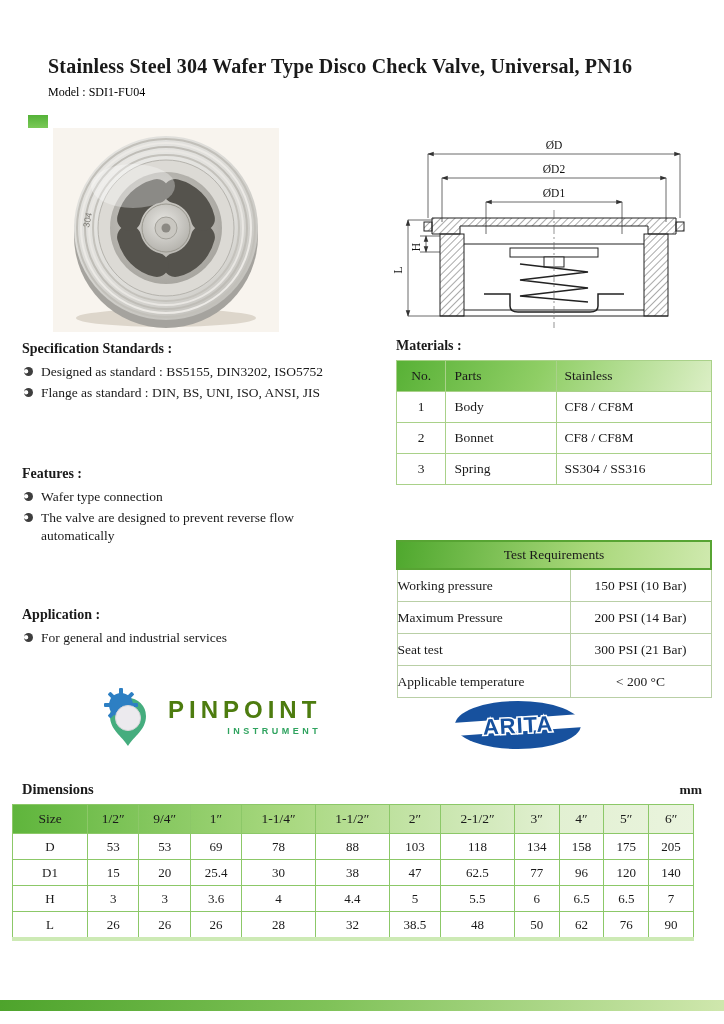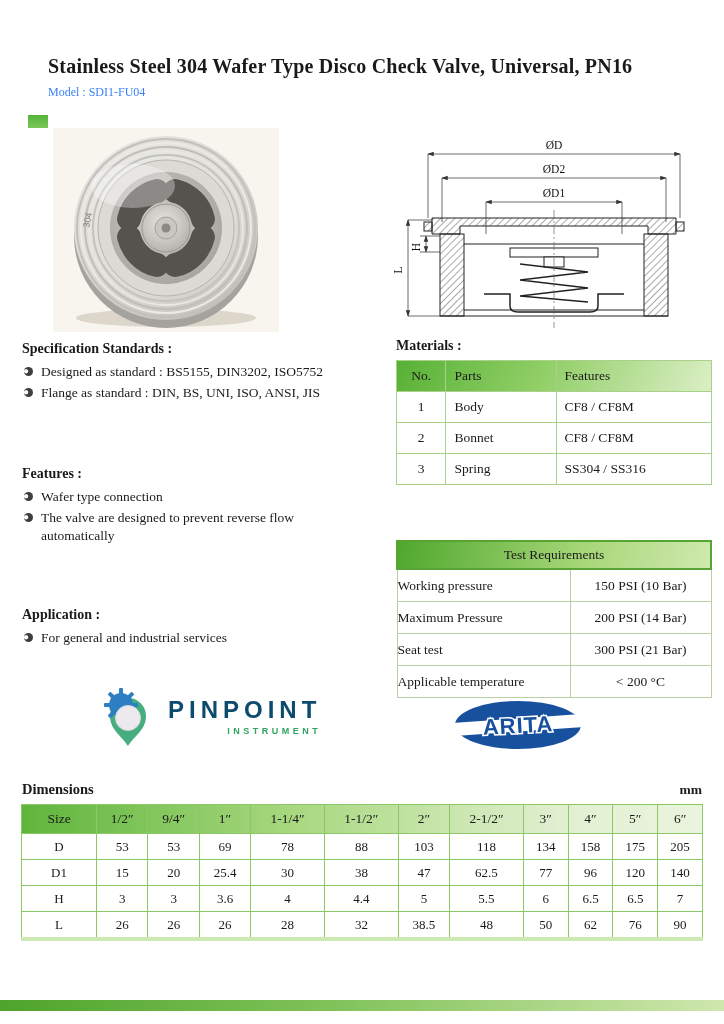"Model : SDI1-FU04" .model { color: #3b82f6 -> #000000 }
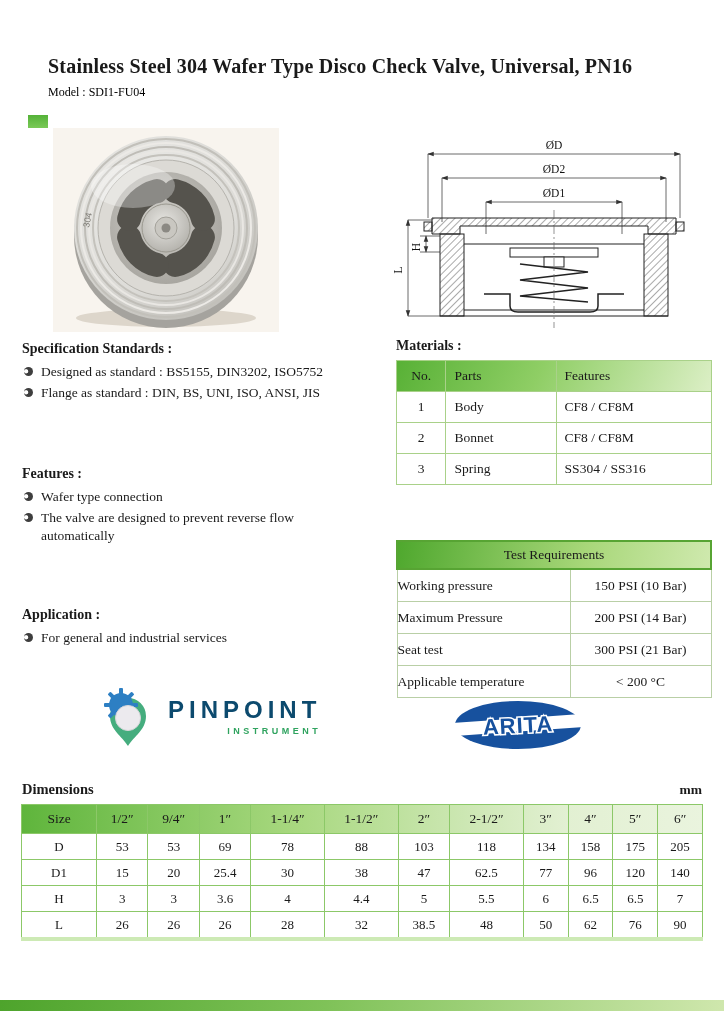"Features" th.c-mat { text: Features -> Stainless }
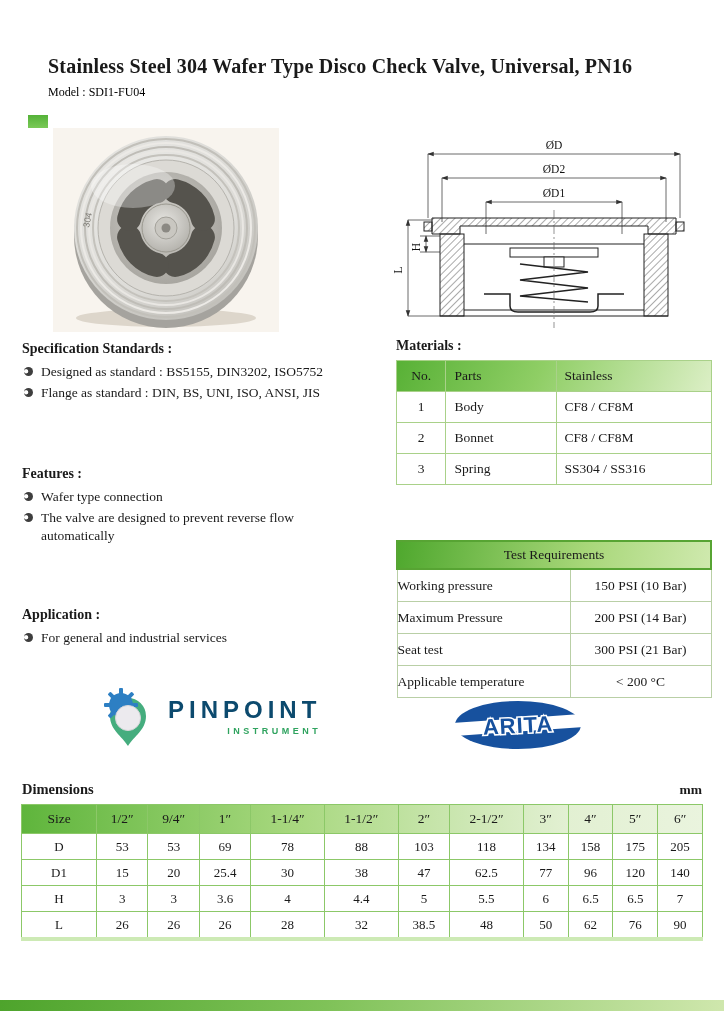"PINPOINT" .pp-name { color: #0c4a6e -> #4d7c0f }
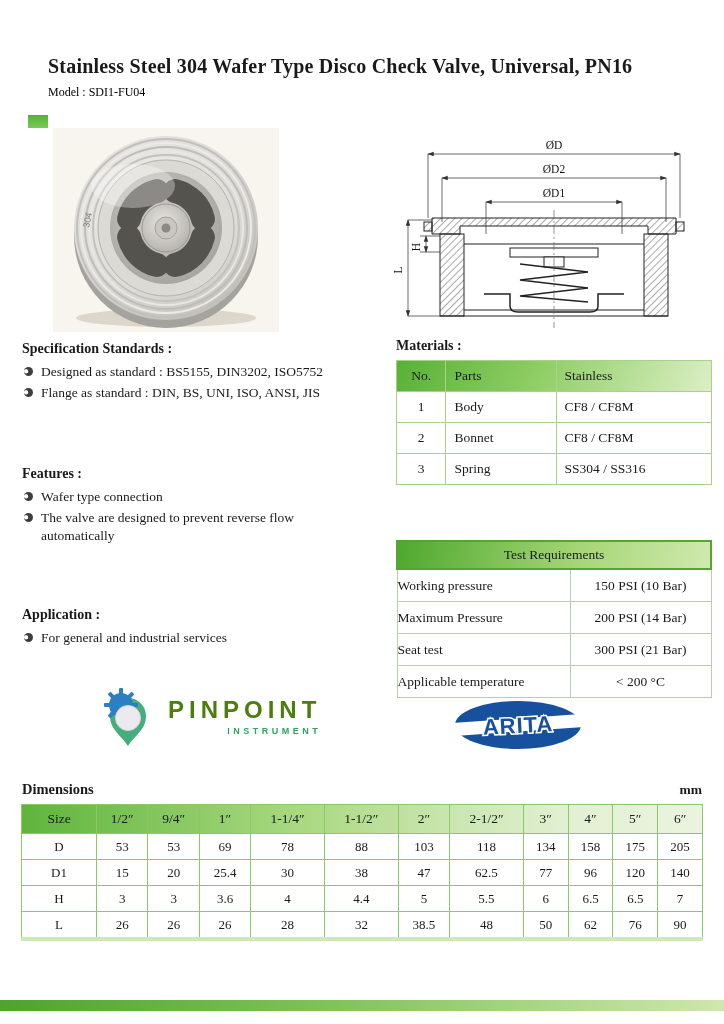"Size" #dimtable { left: 21px -> 12px }
